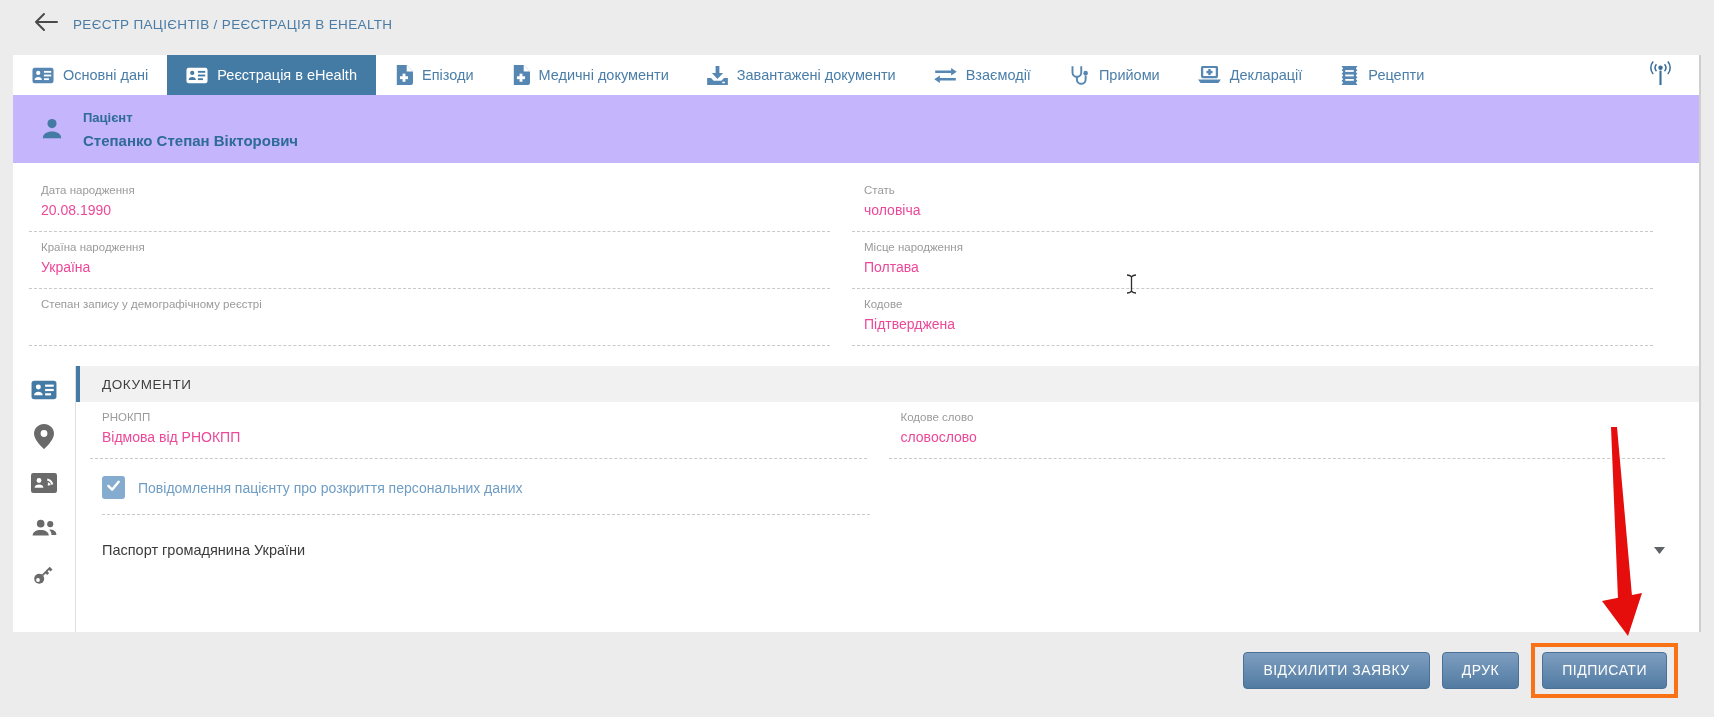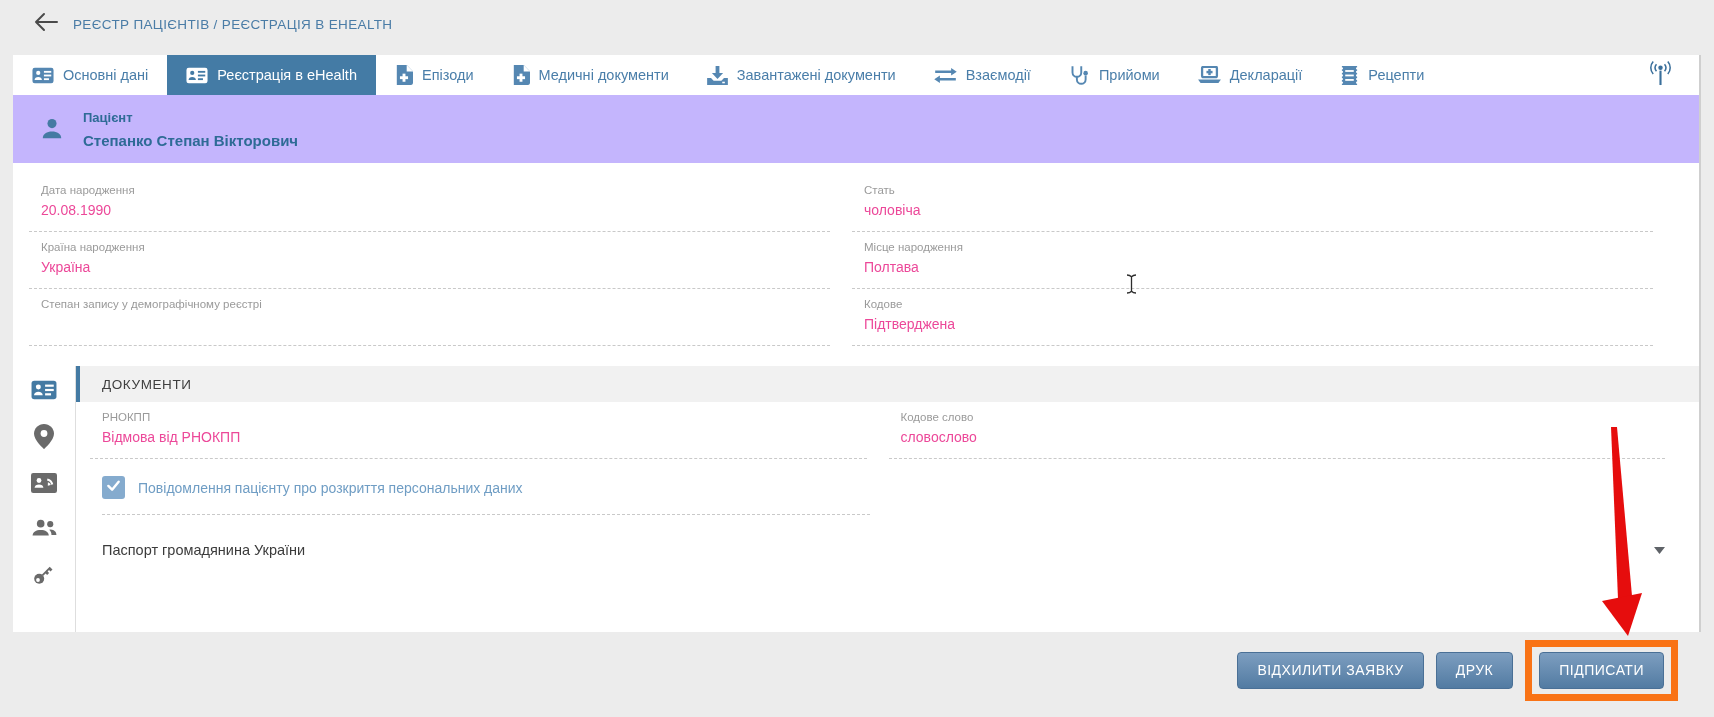"ПІДПИСАТИ" .sign-box { border: 7px solid #f97316 -> 4px solid #f97316 }
